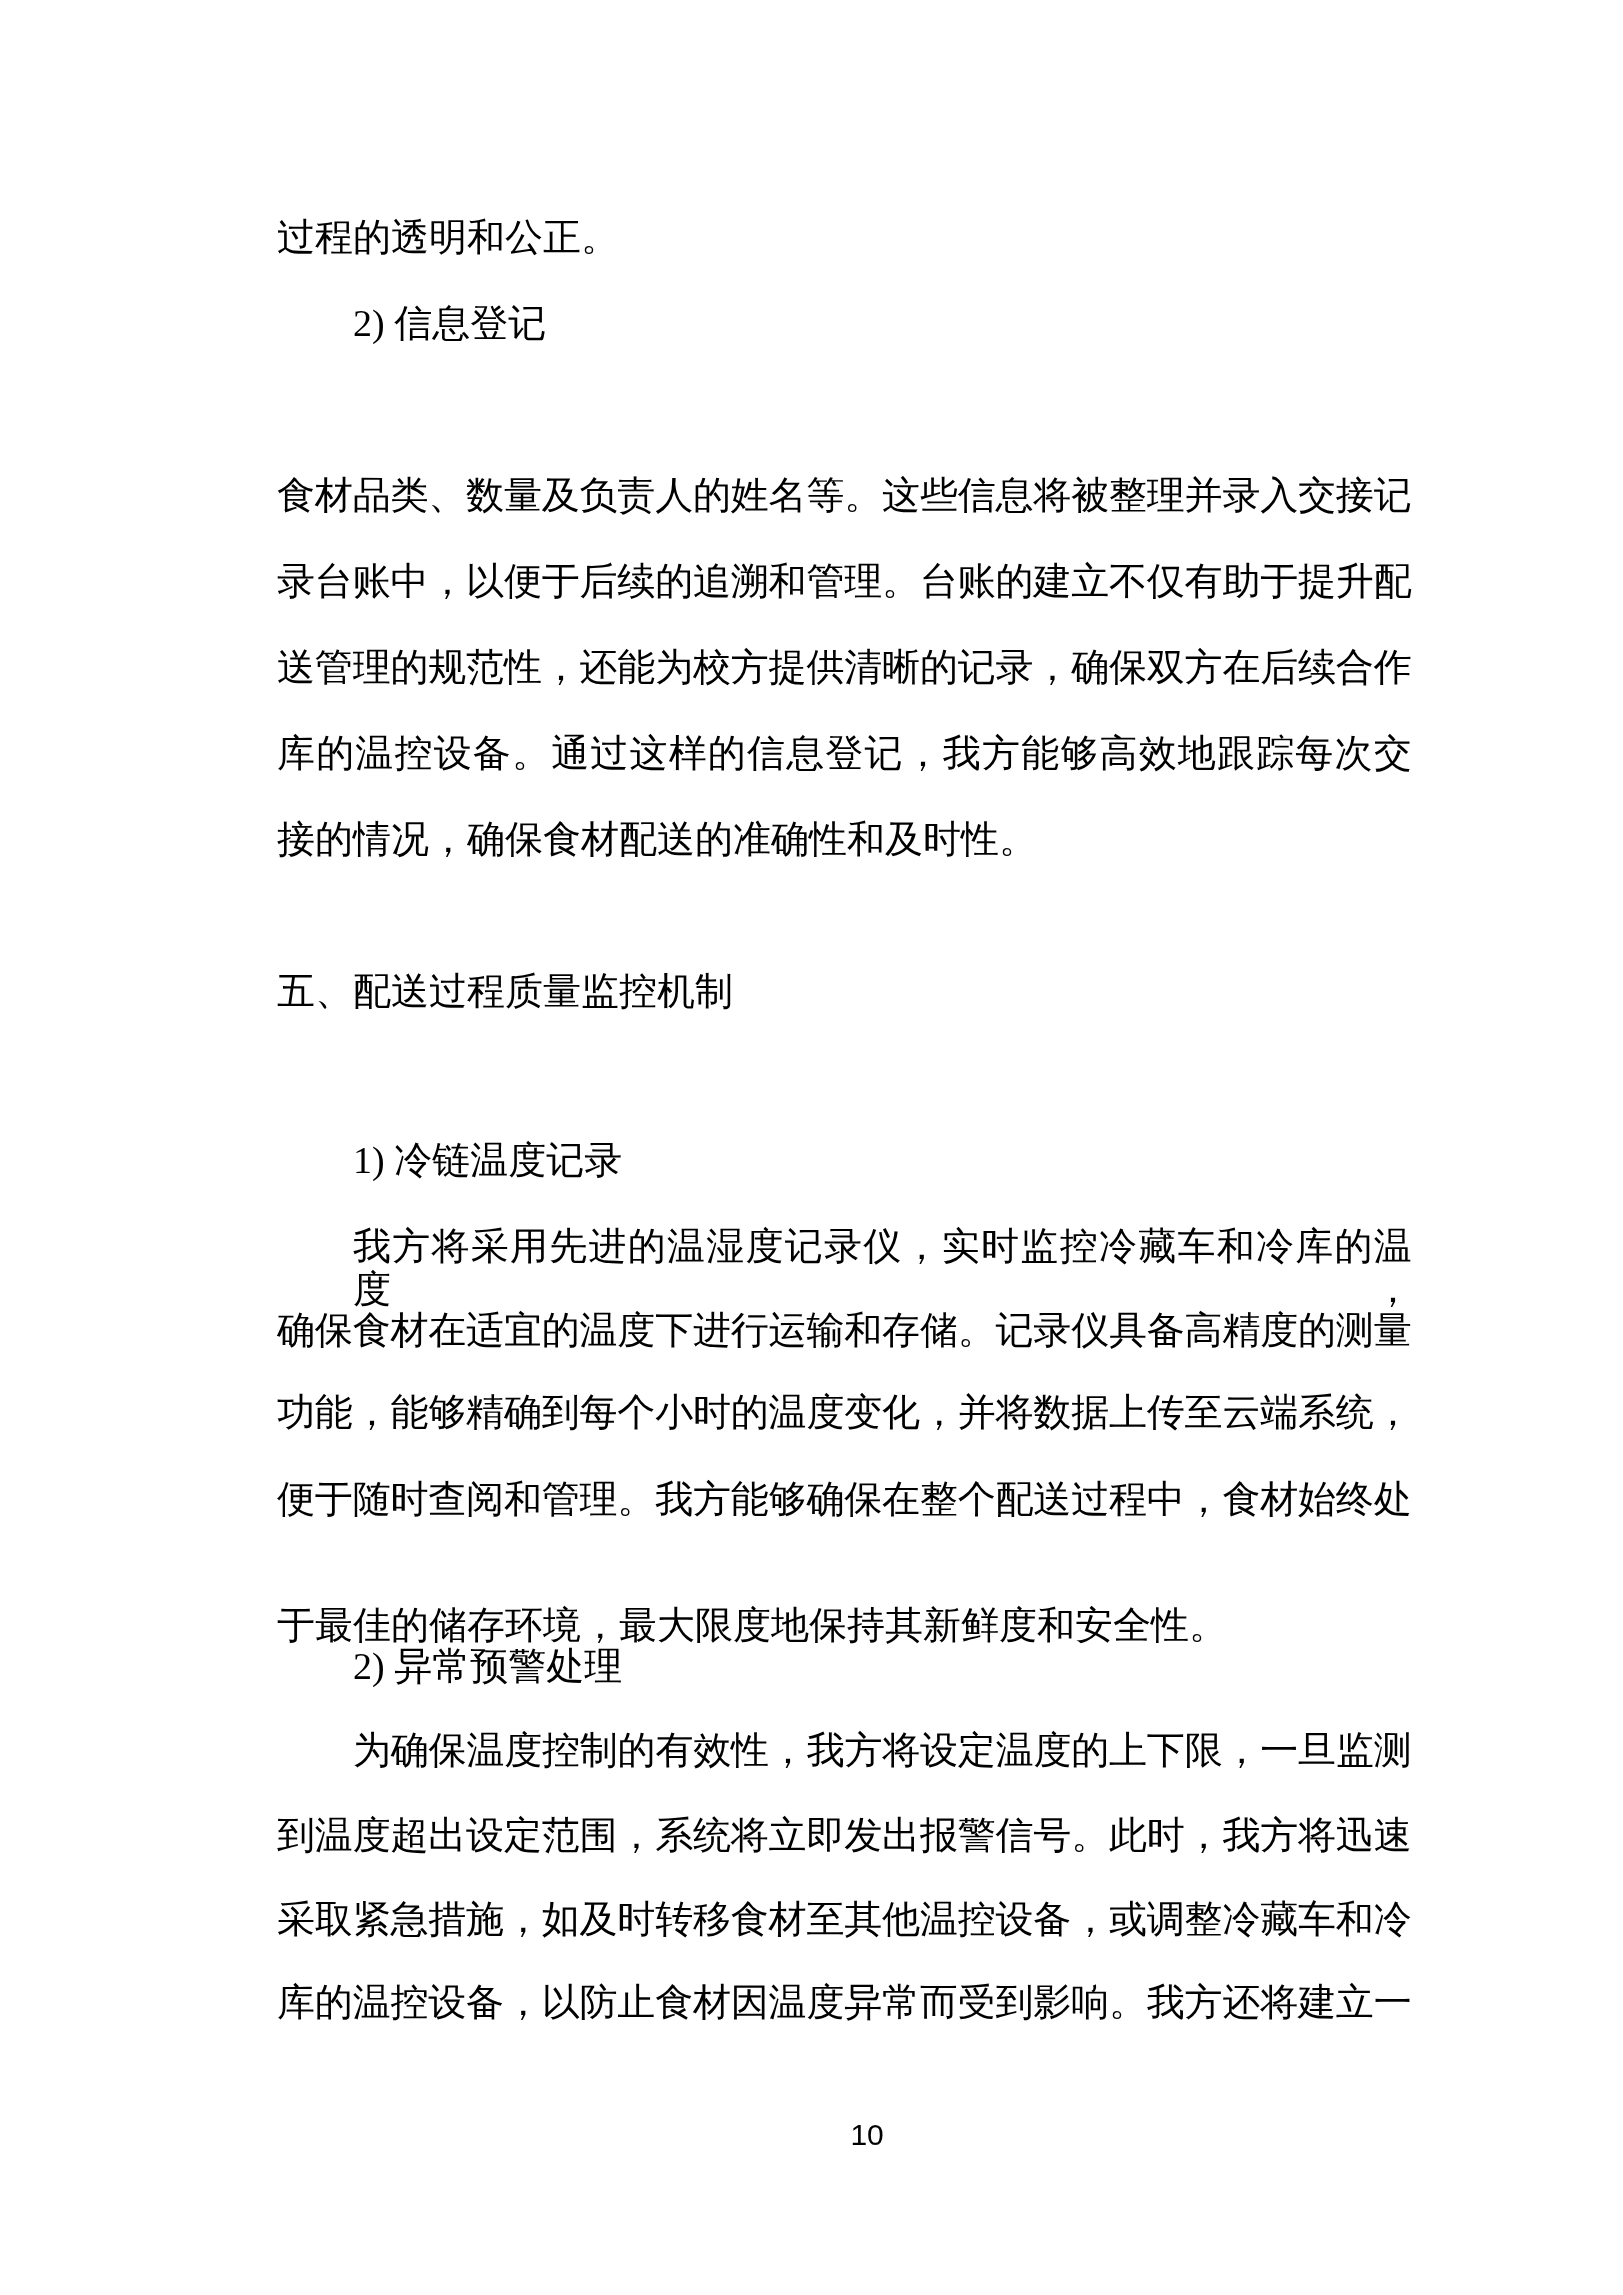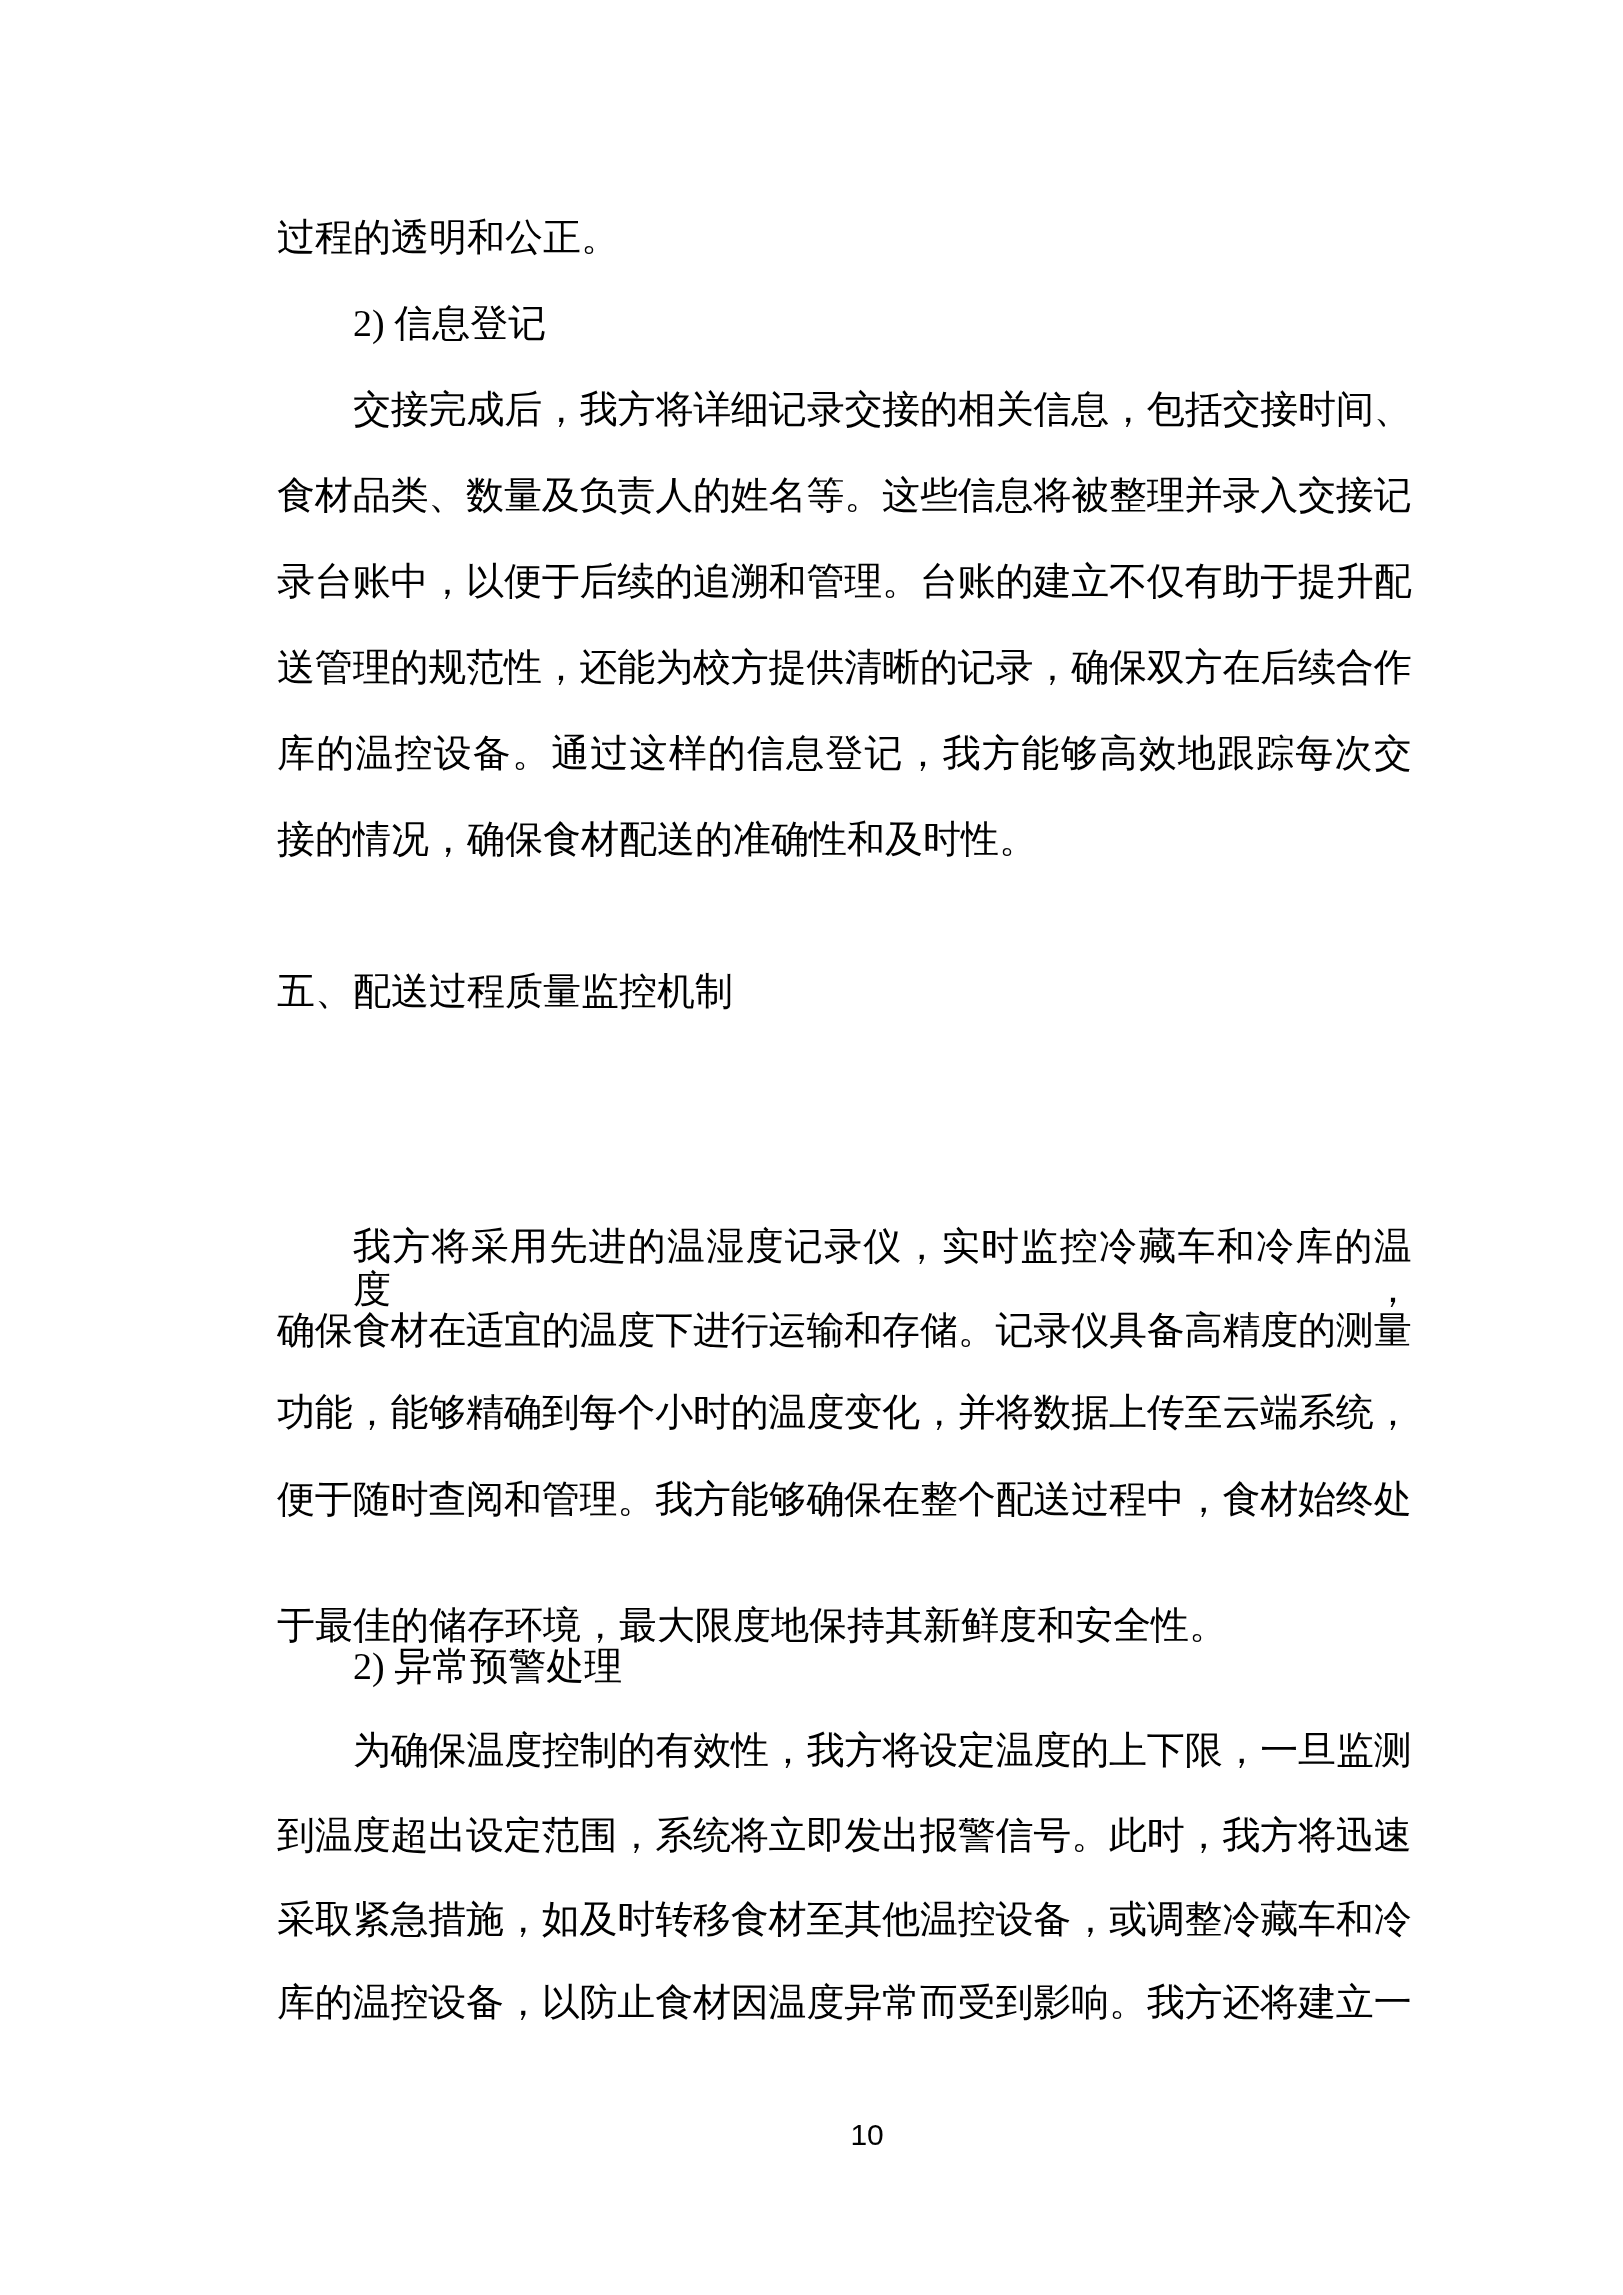"交接完成后，我方将详细记录交接的相关信息，包括交接时间、" div.line { html: <div>交接完成后，我方将详细记录交接的相关信息，包括交接时间、</div> -> none }
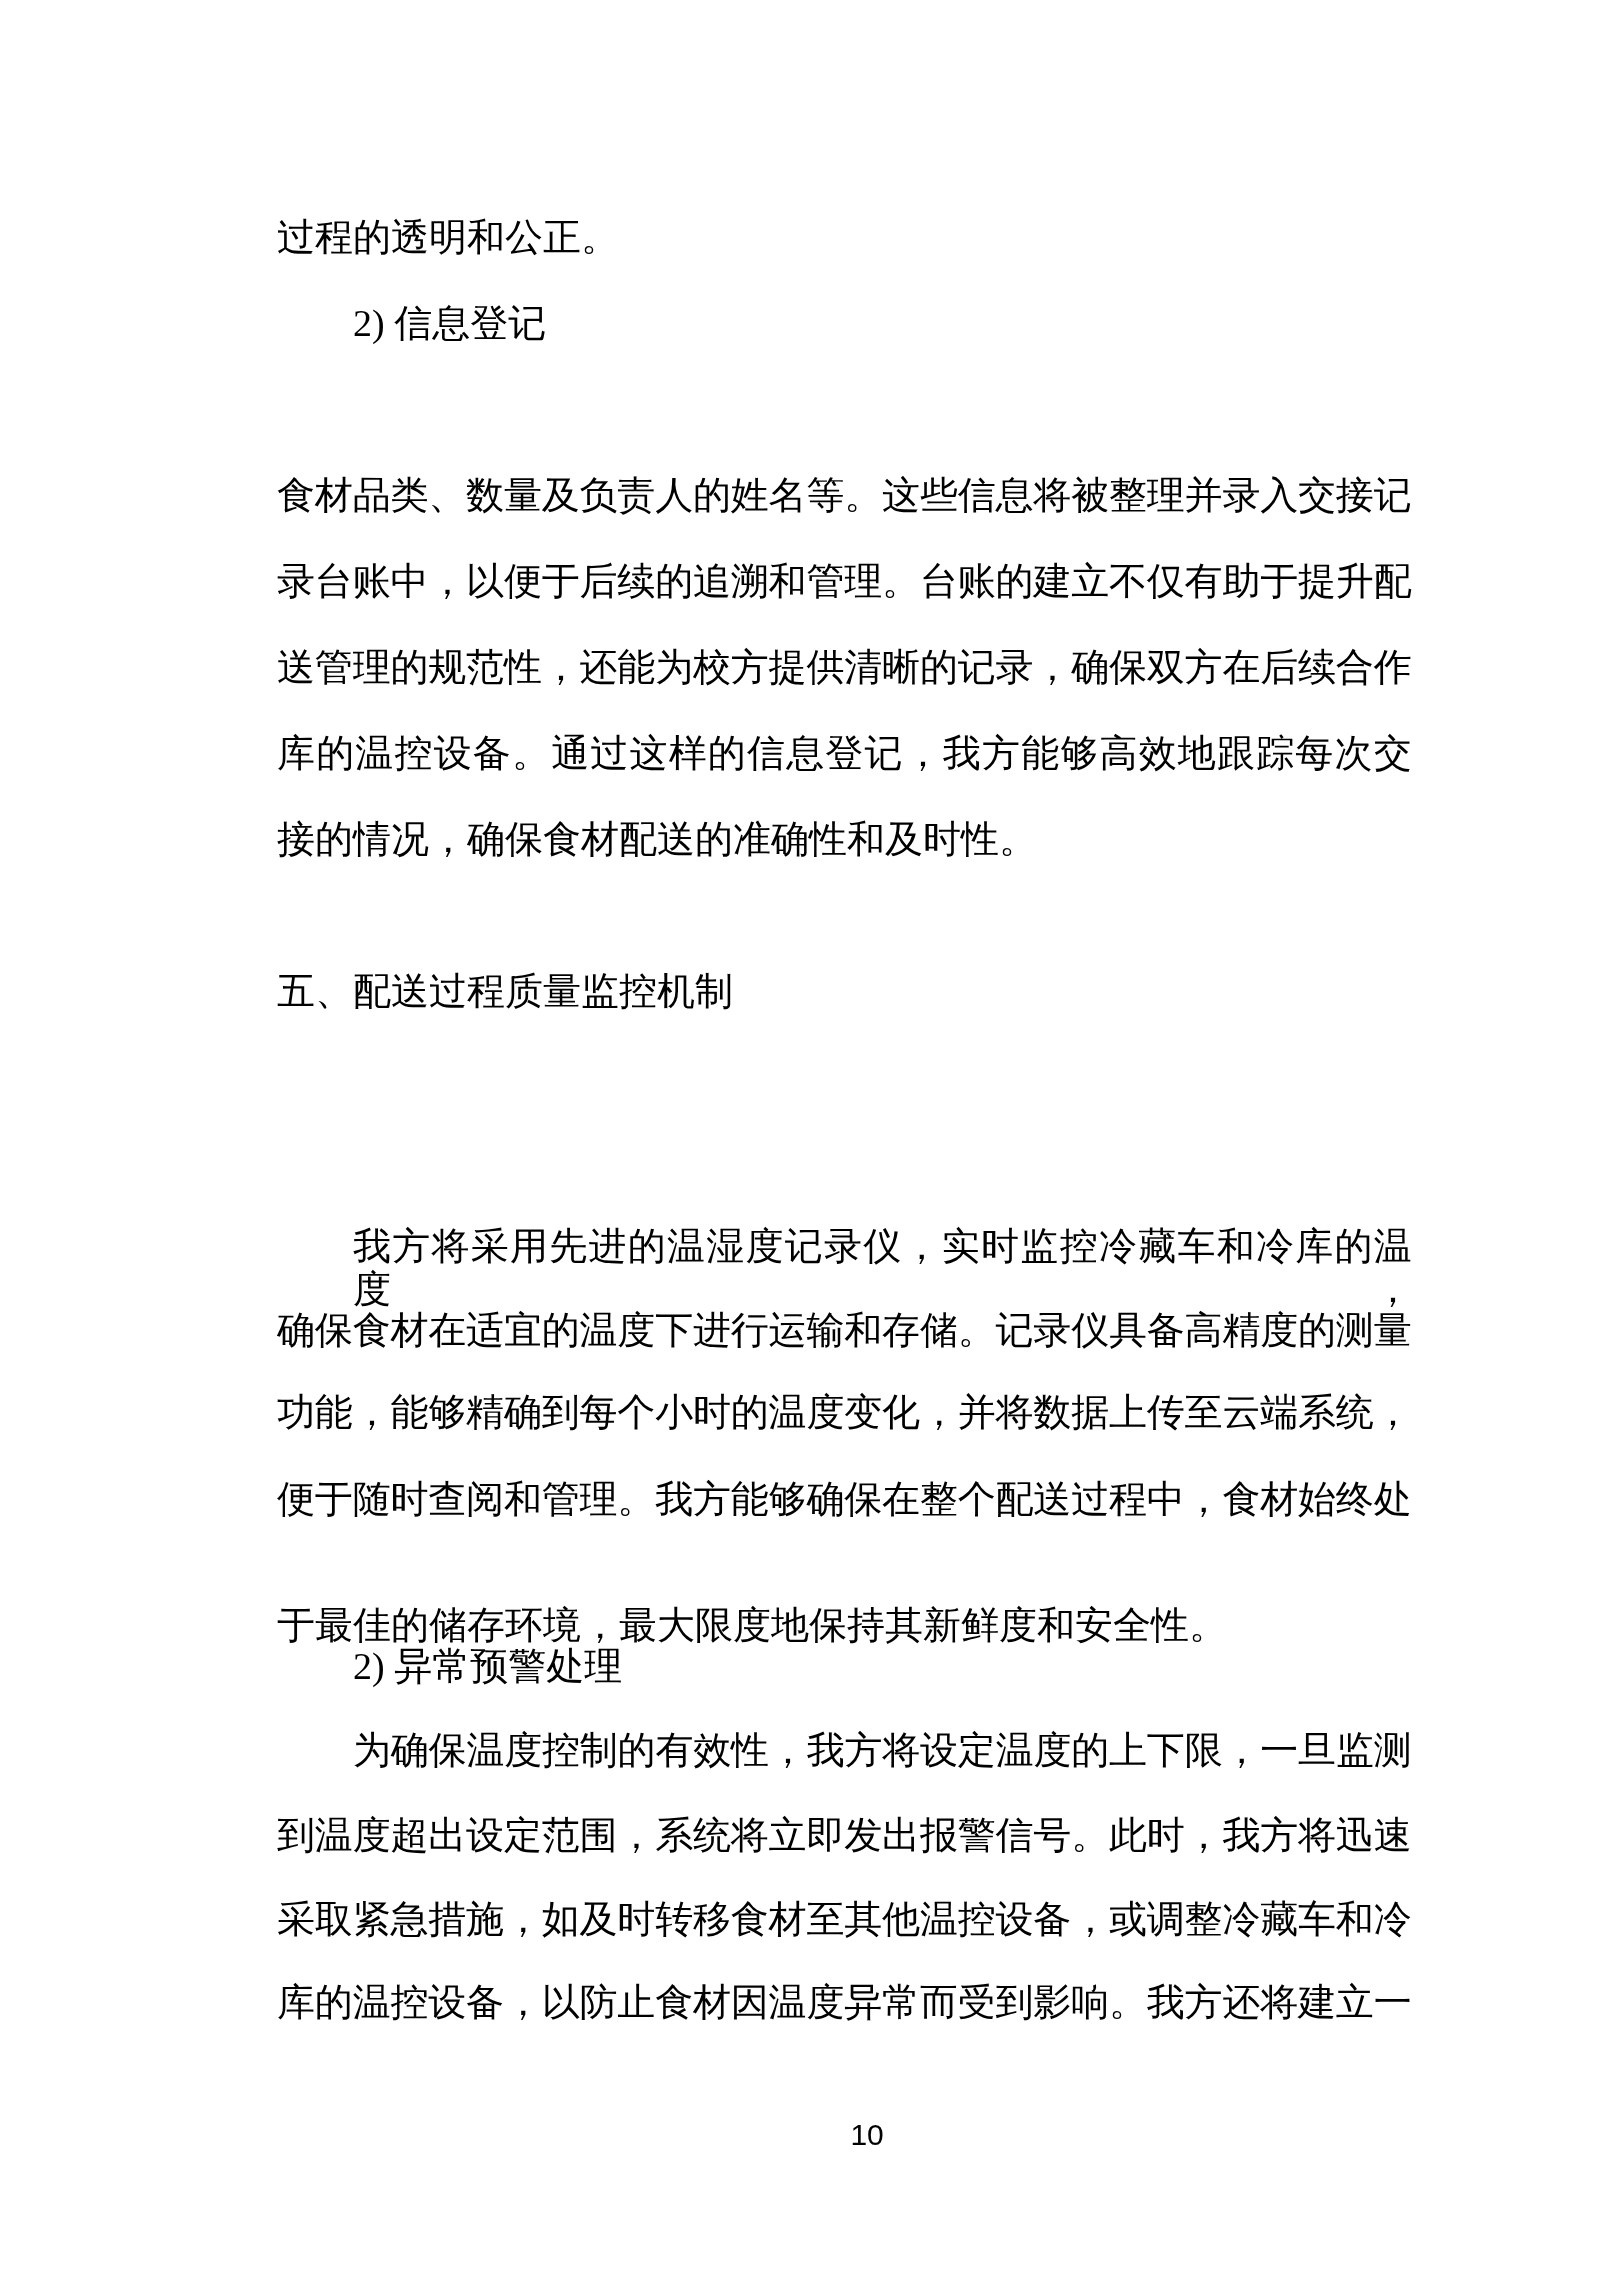"1) 冷链温度记录" div.line { html: none -> <div>1) 冷链温度记录</div> }
